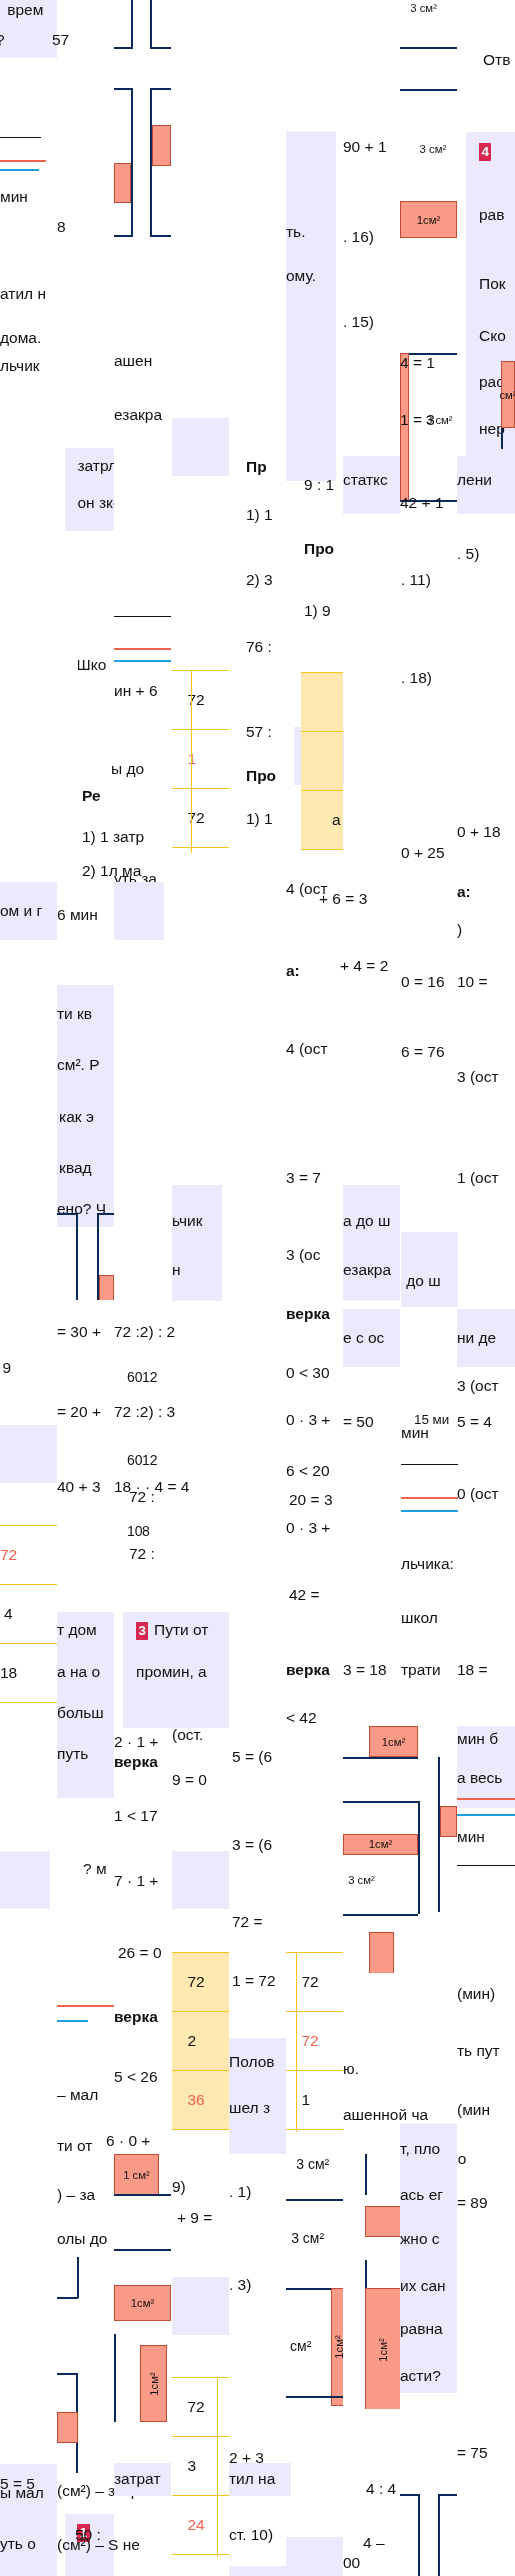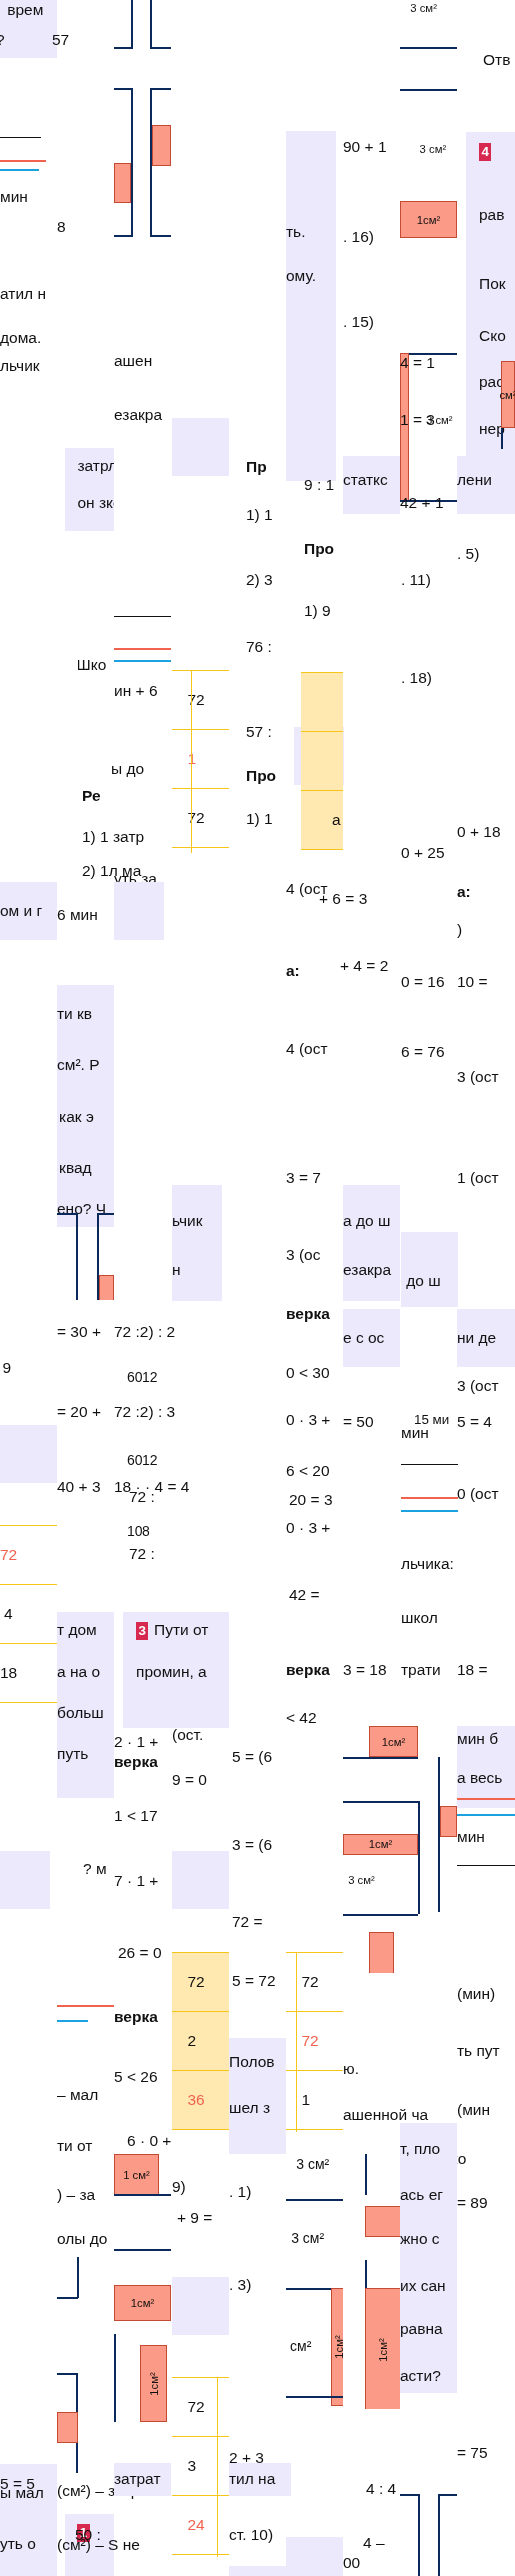"5 = 72" span.txt { text: 5 -> 1 }
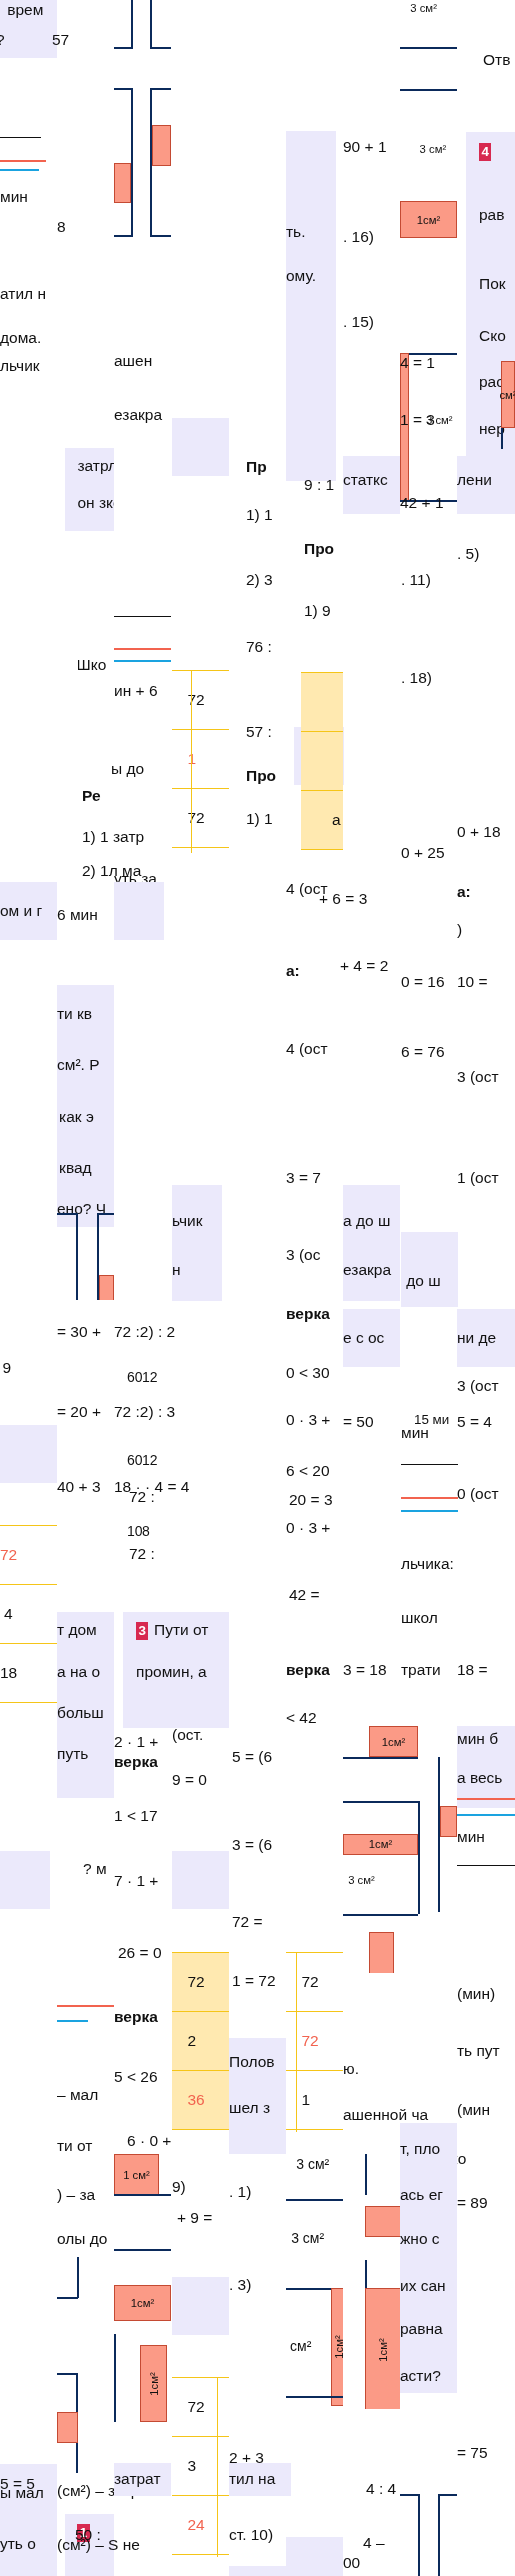"6 · 0 +" span.txt { left: 127px -> 106px }
